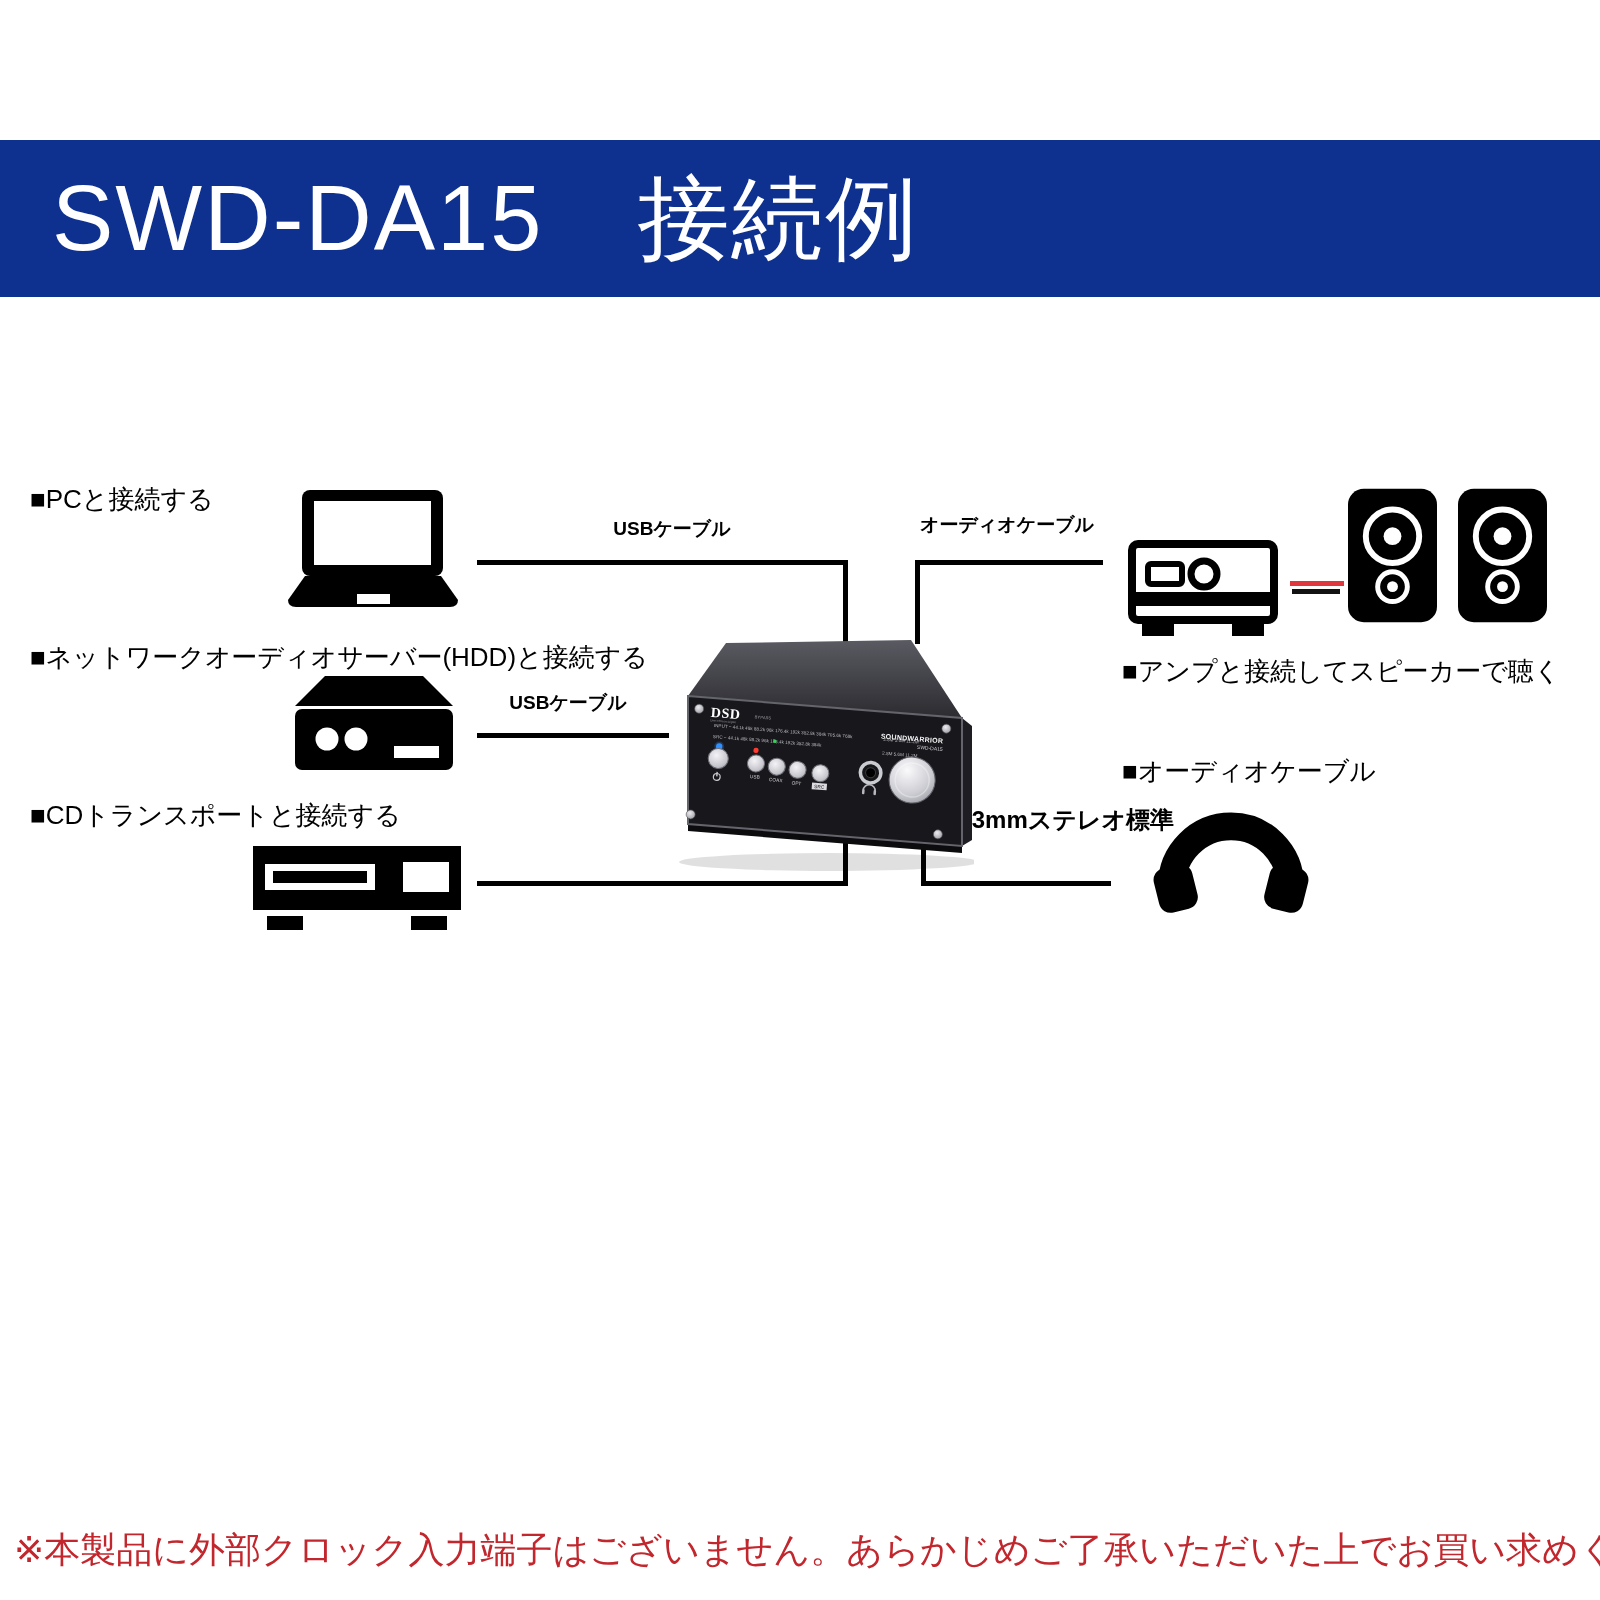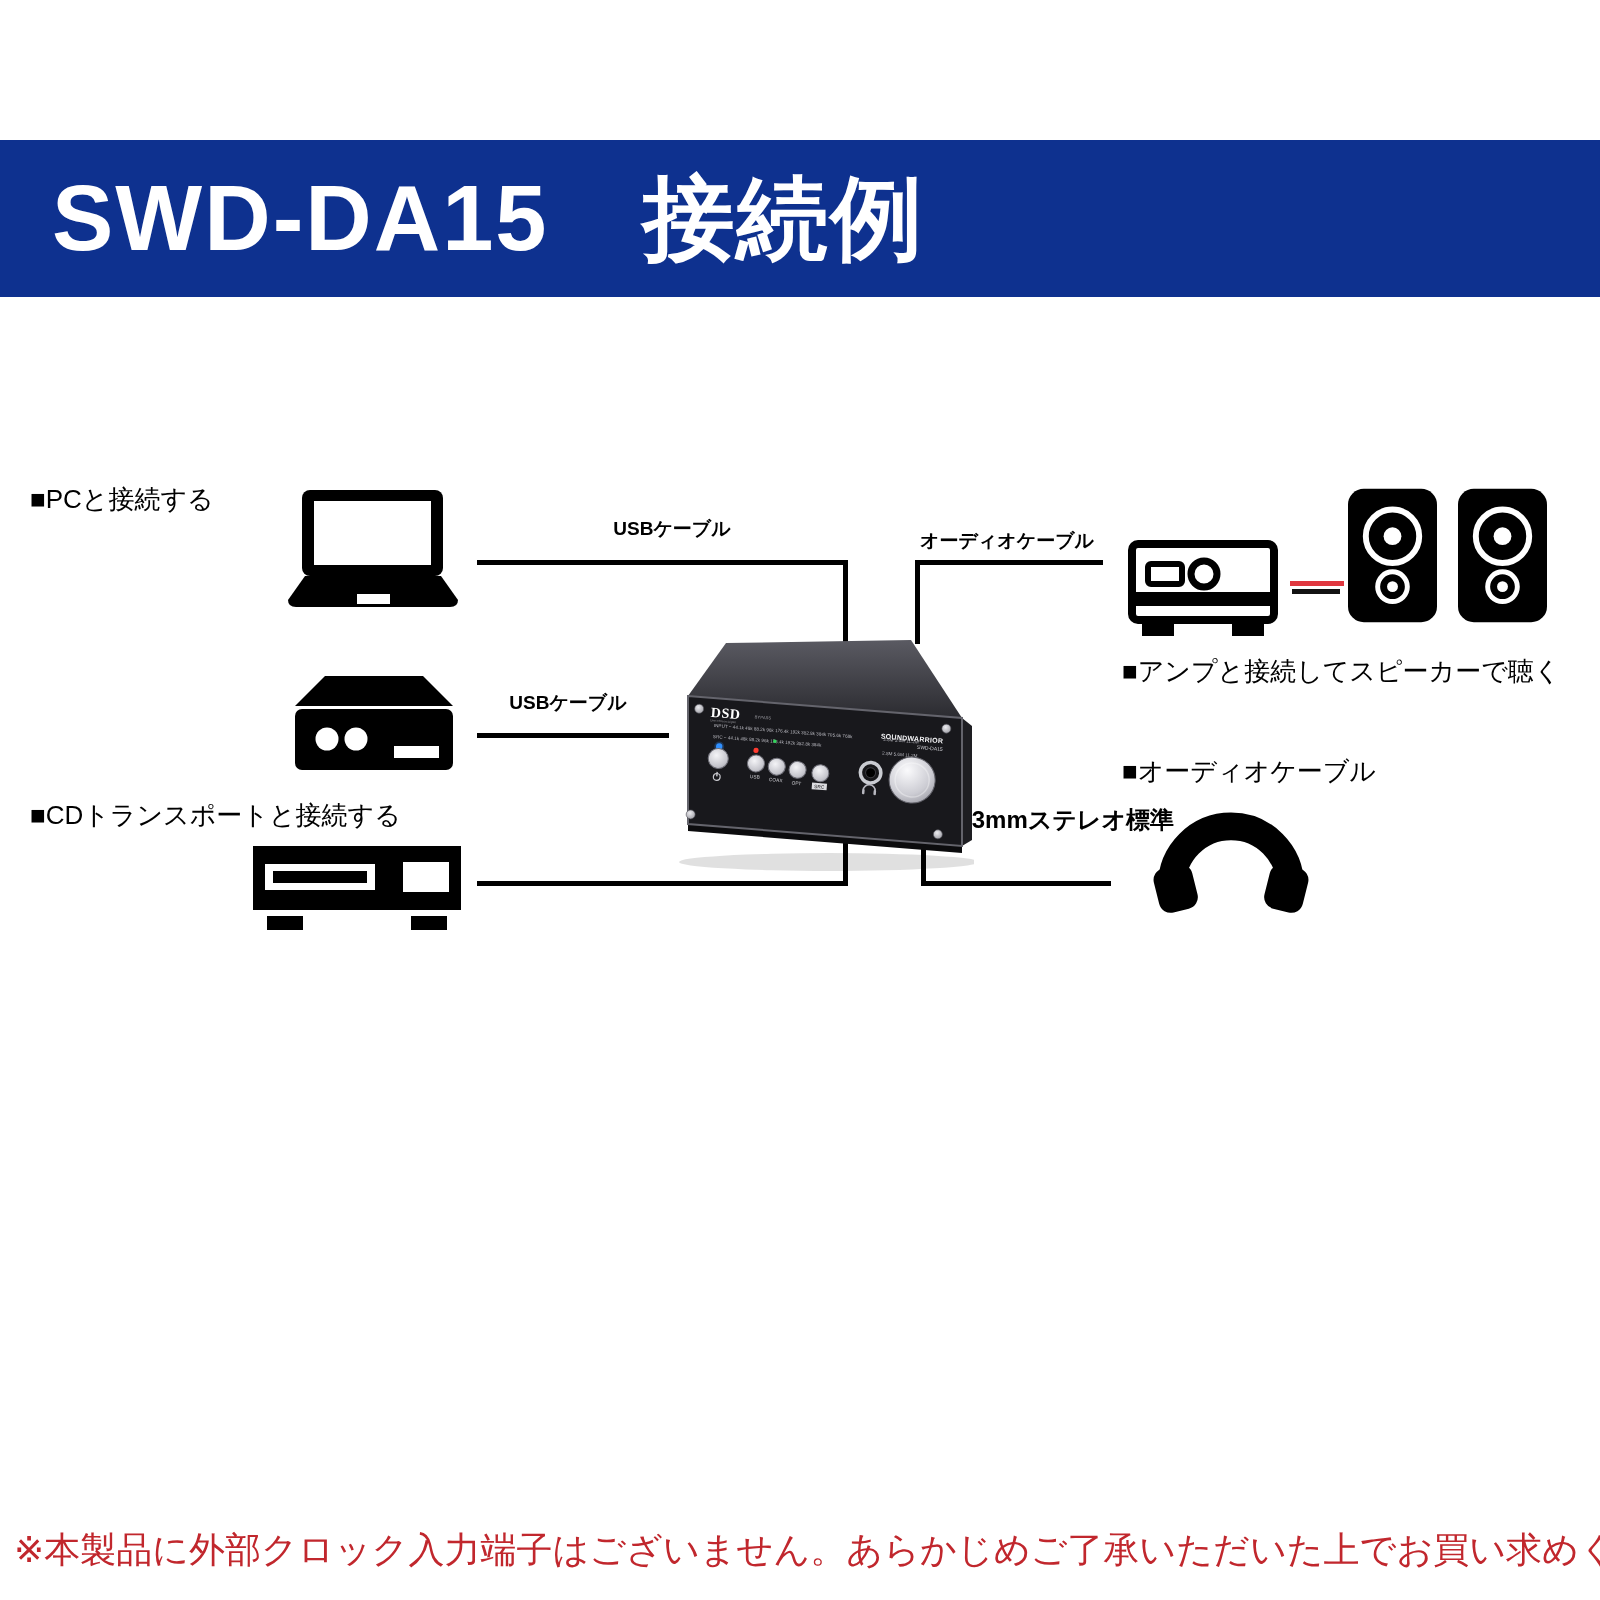"SWD-DA15 接続例" .banner h1 { font-weight: 700 -> 400 }
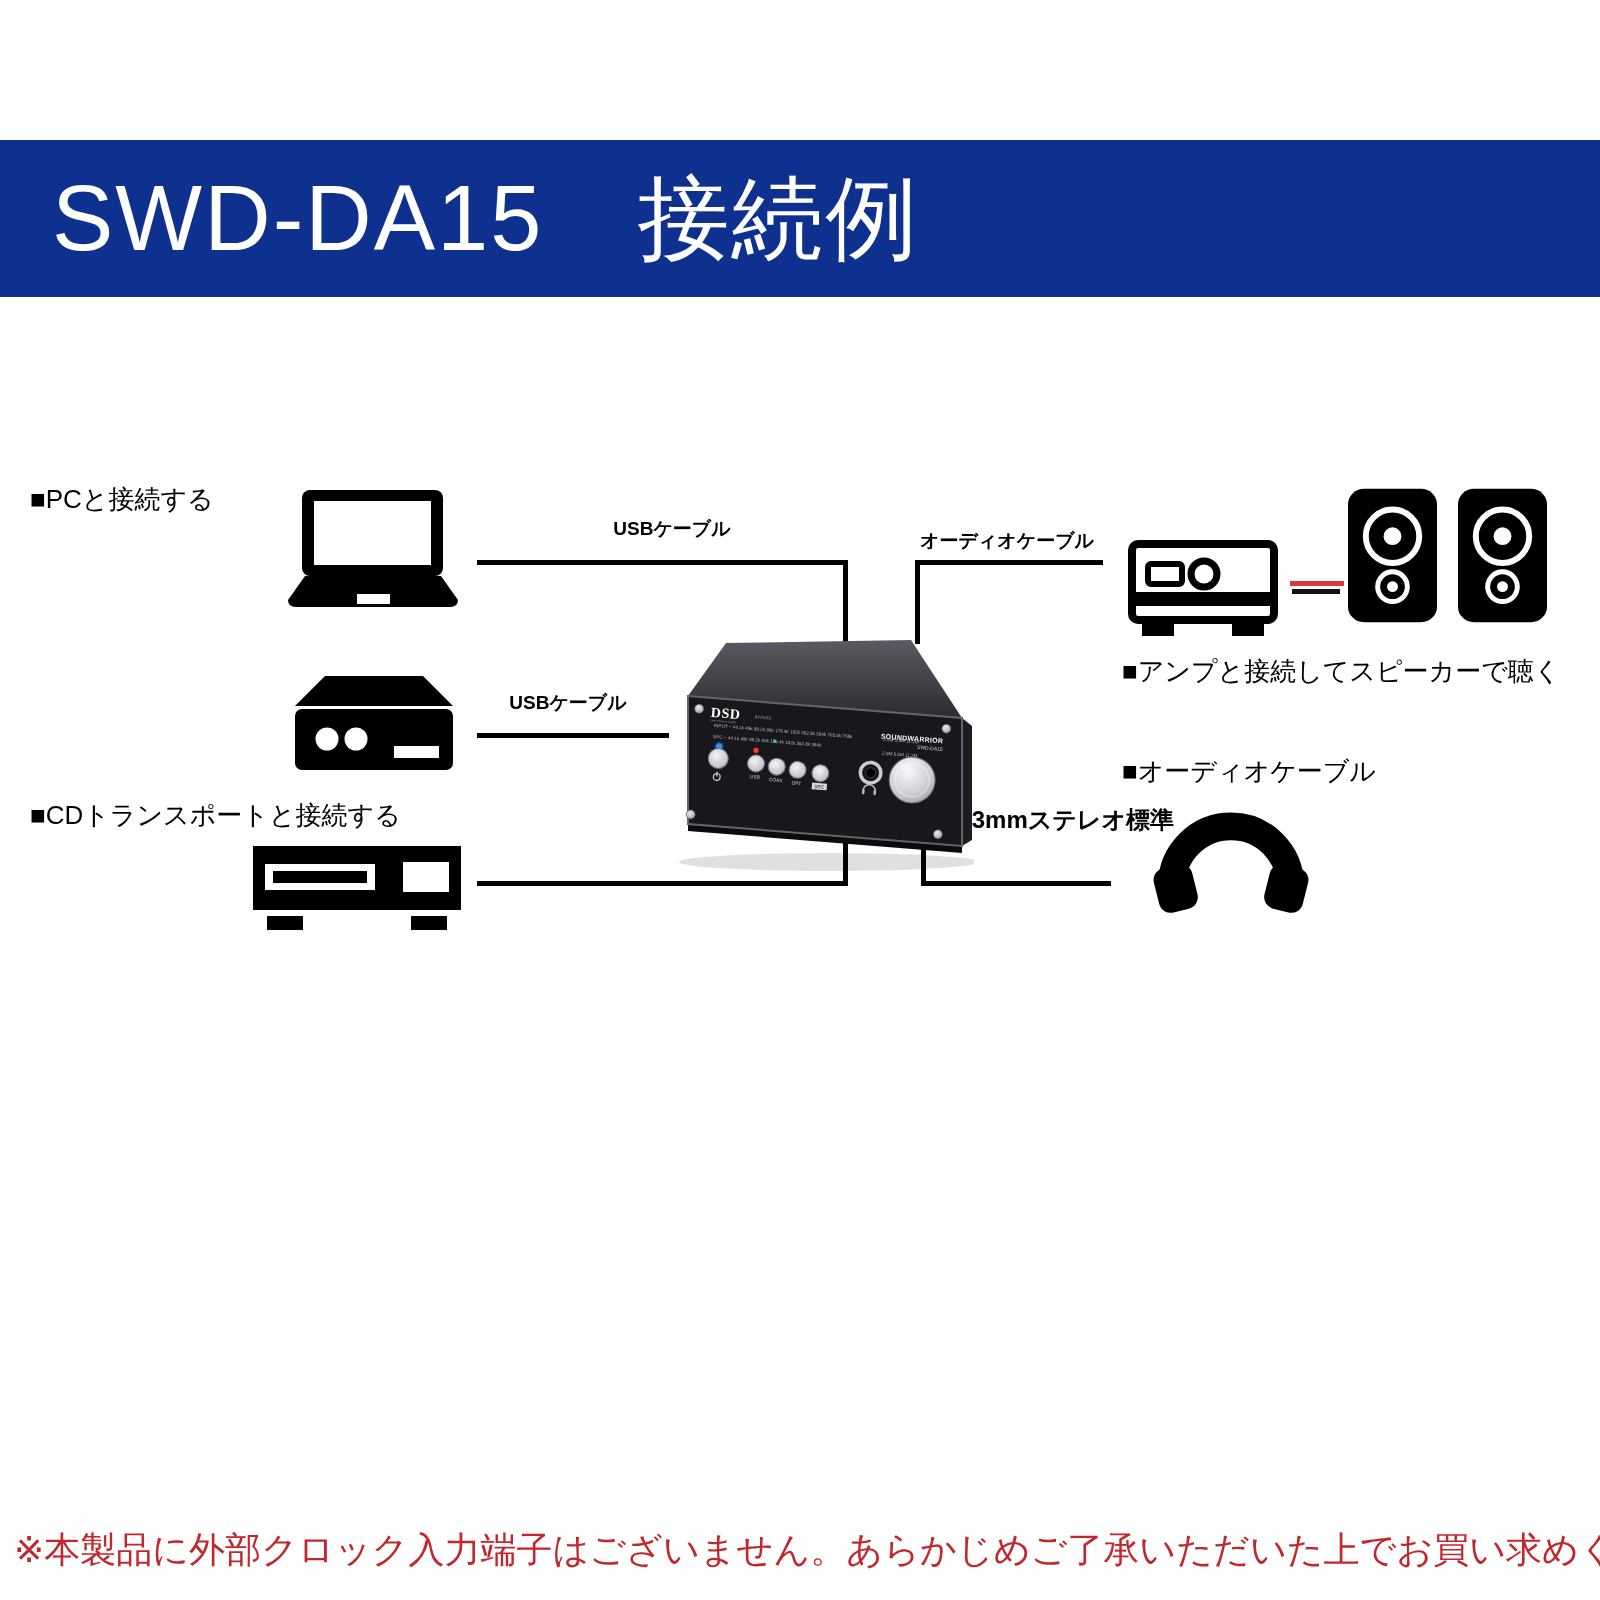"オーディオケーブル" div.cable-label { top: 528px -> 512px }
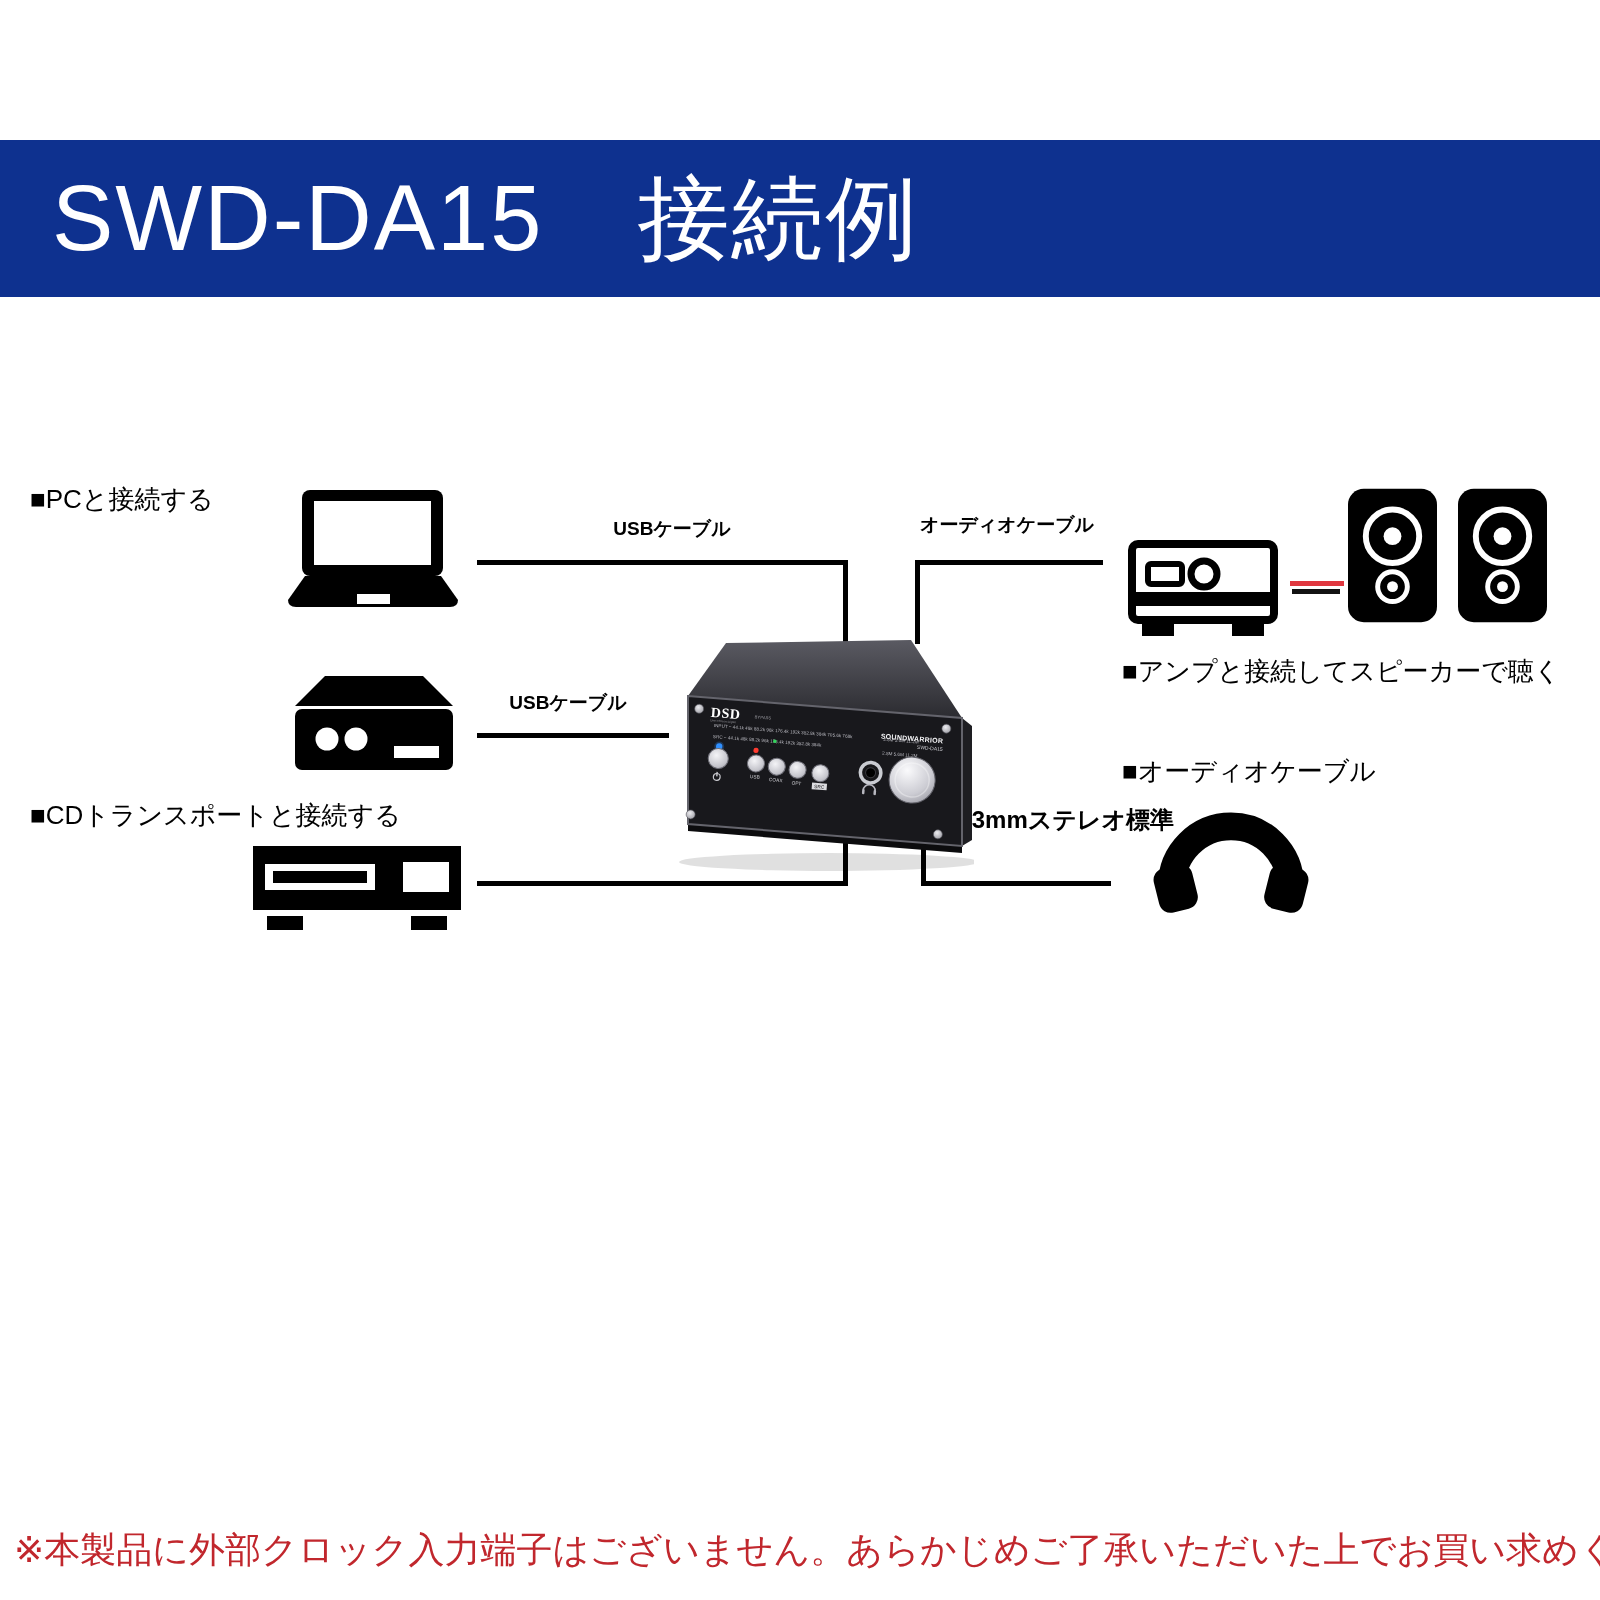"■ネットワークオーディオサーバー(HDD)と接続する" div.sec-label { html: none -> <div>■ネットワークオーディオサーバー(HDD)と接続する</div> }
